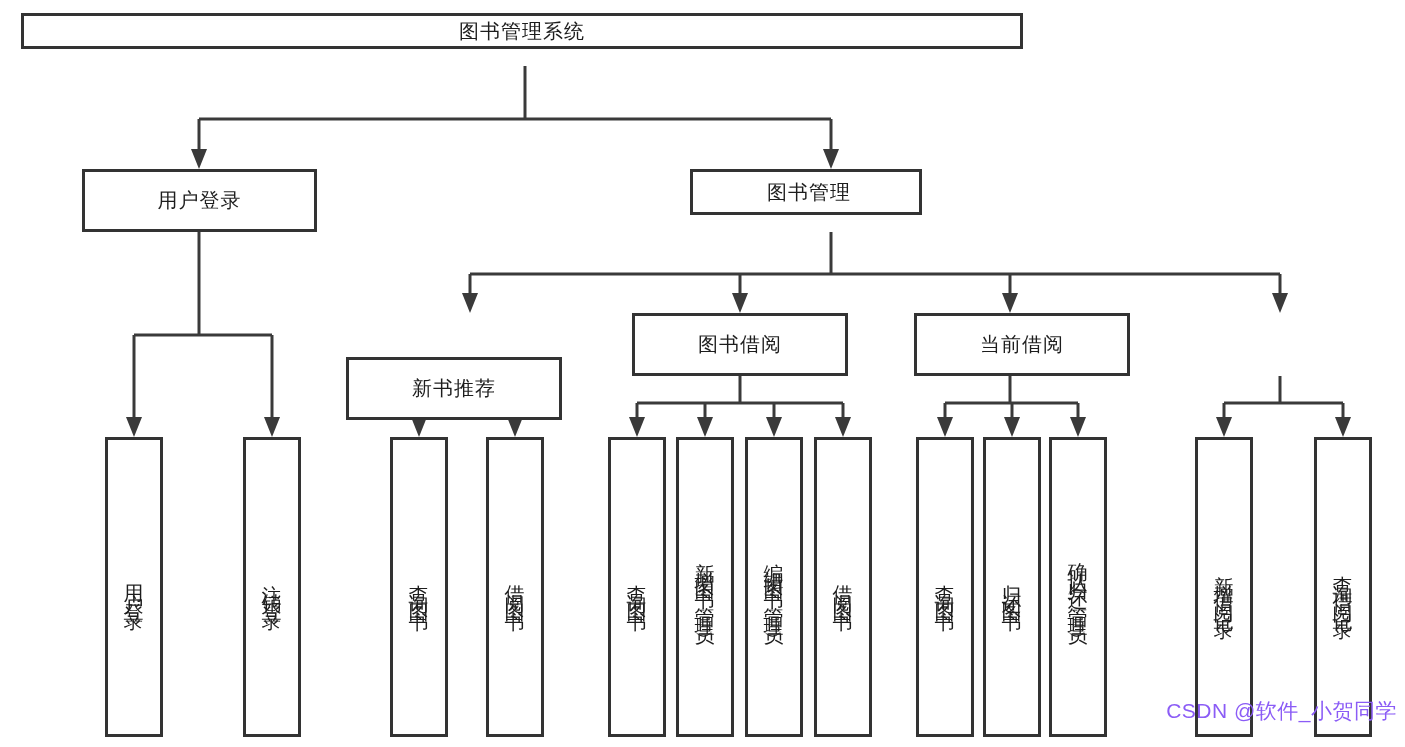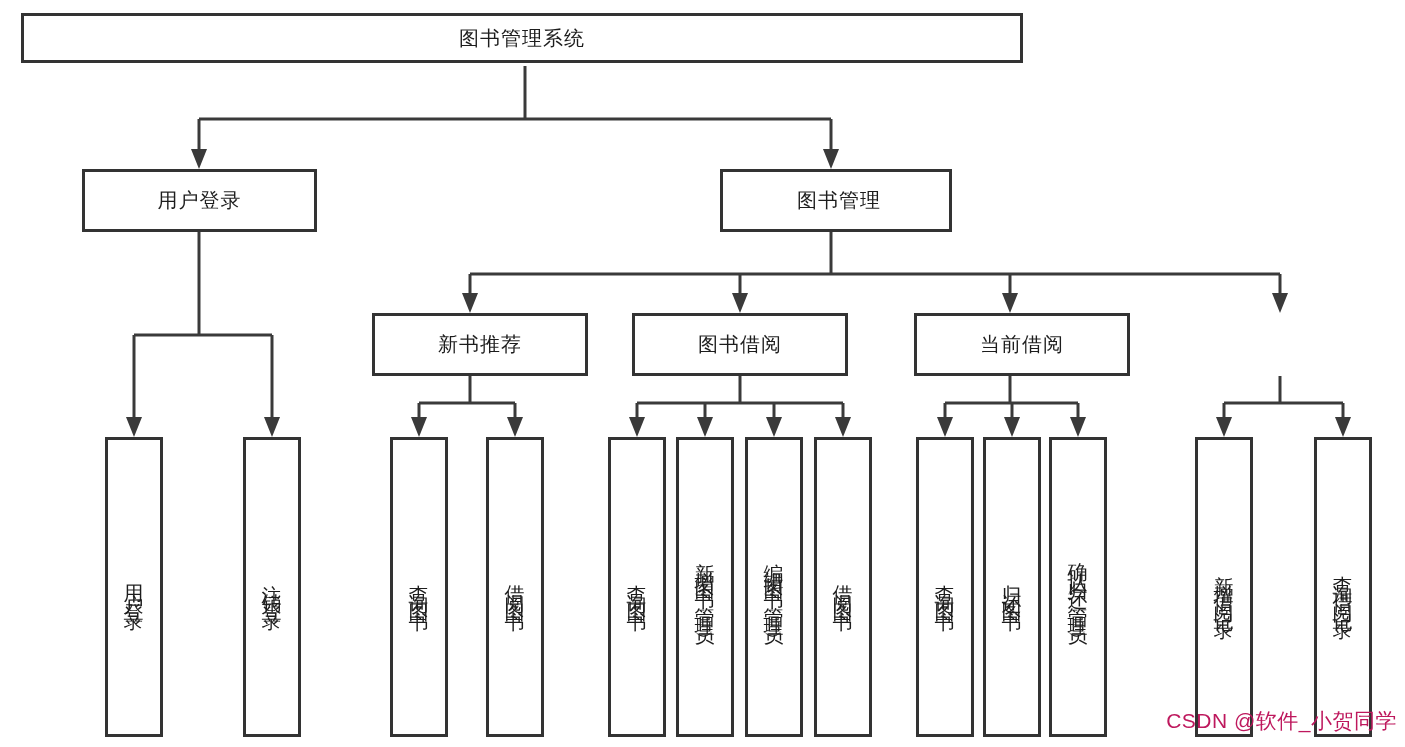"图书管理系统" #nd-root { height: 50px -> 36px }
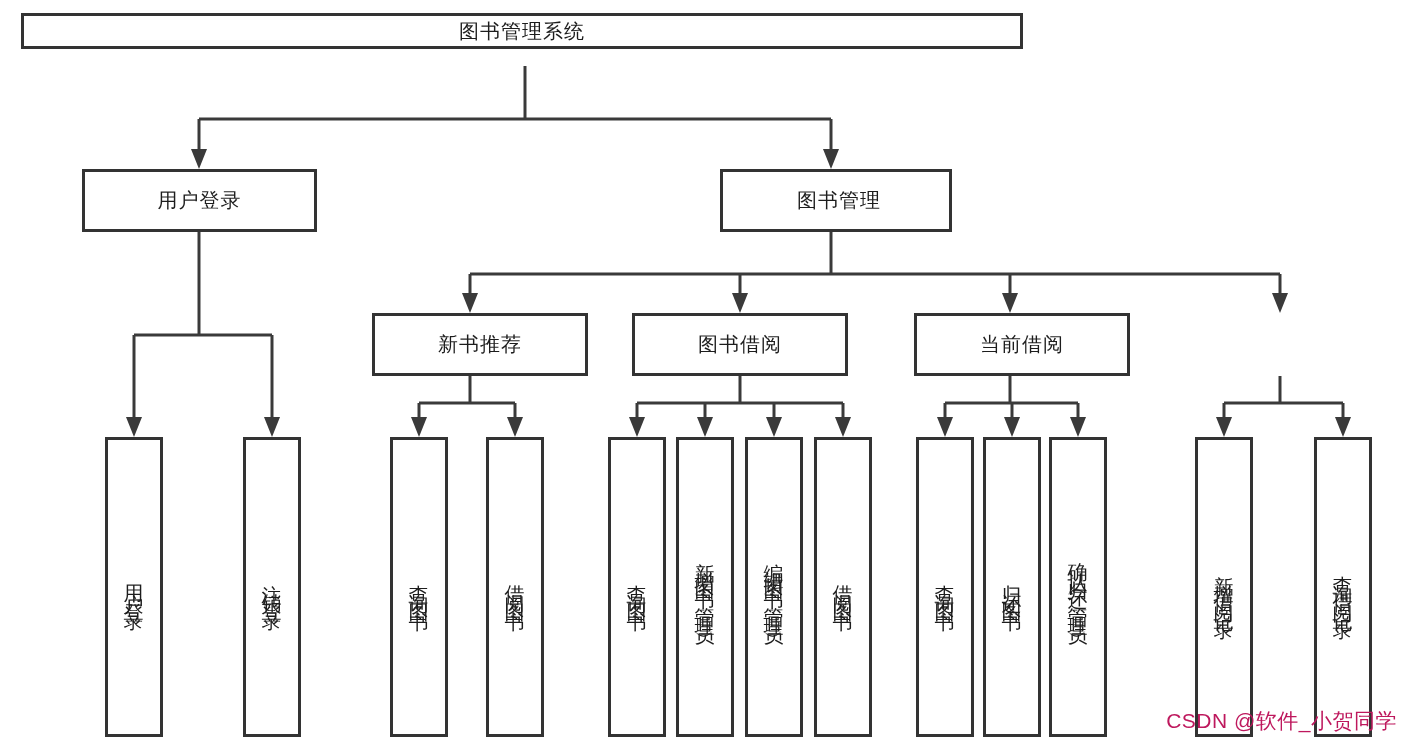"图书管理" #nd-book-mgmt { height: 63px -> 46px; left: 720px -> 690px }
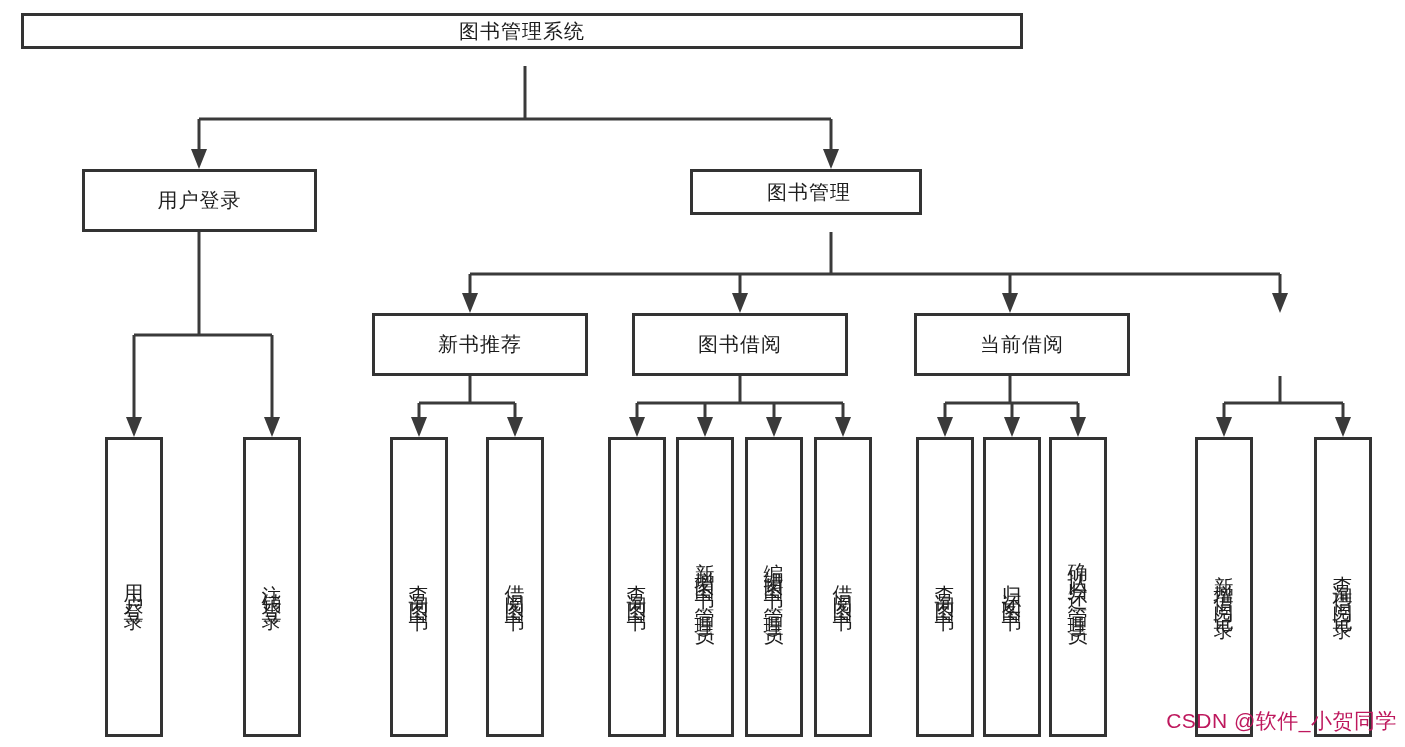"新书推荐" #nd-new-book-rec { left: 372px -> 346px; margin-top: none -> 44px }
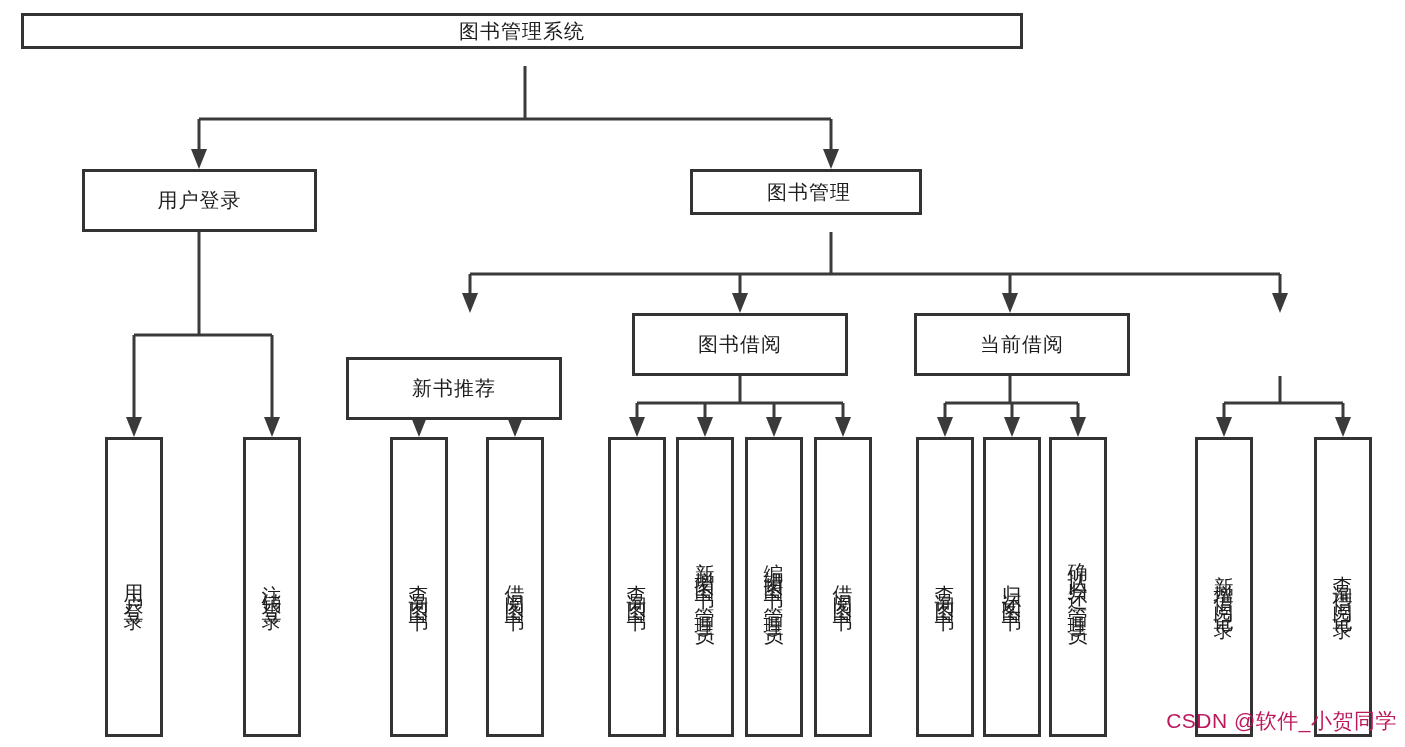"CSDN @软件_小贺同学" .watermark { bottom: 12px -> 22px; color: #be185d -> #8b5cf6 }
